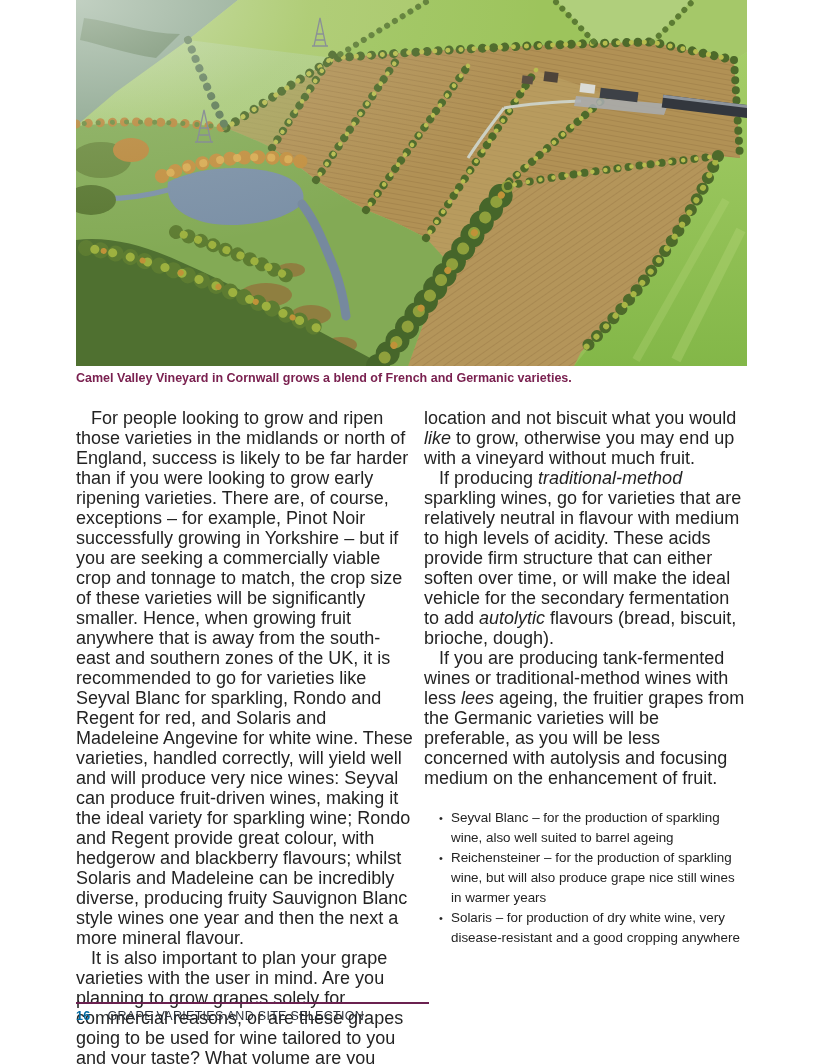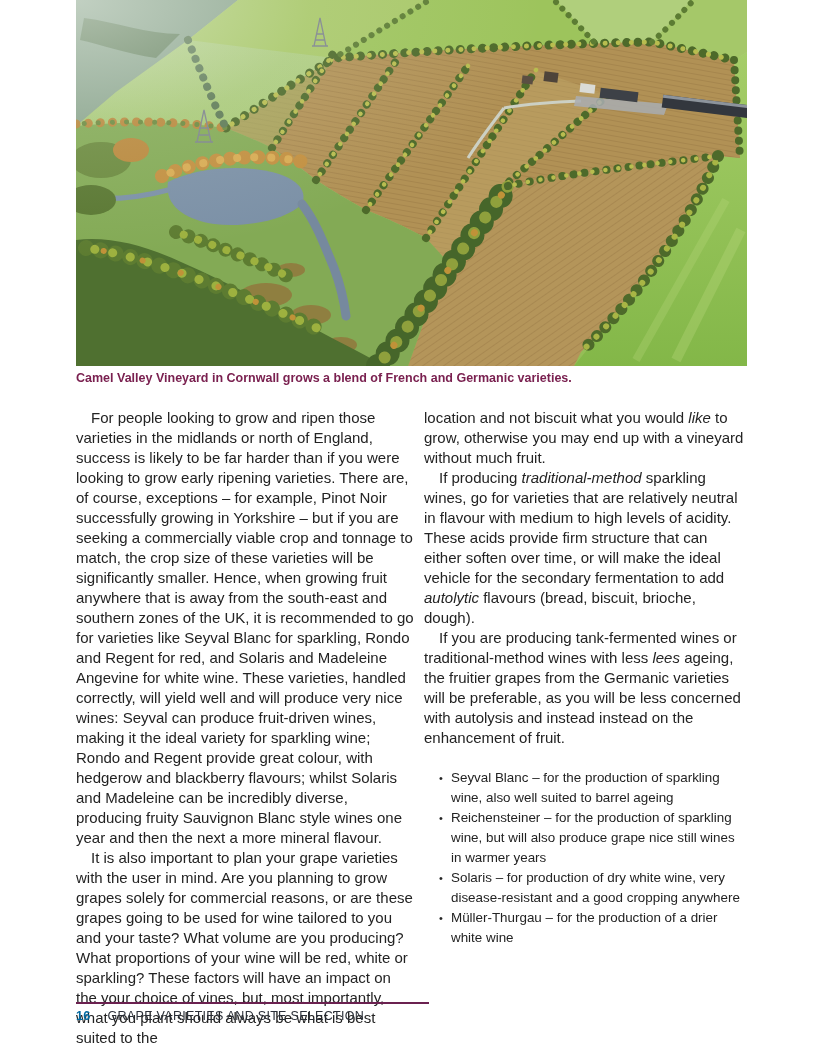"For people looking to grow" p.para { font-size: 15px -> 18px }
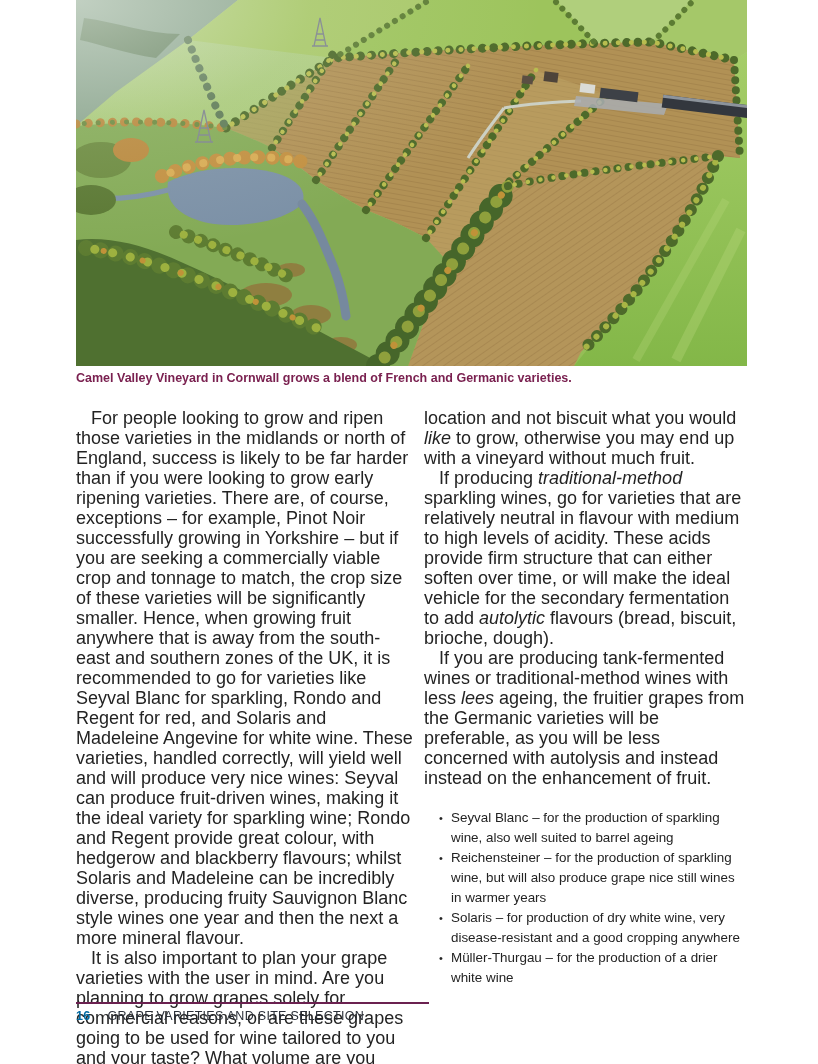"ageing, the fruitier grapes from" span { text: instead instead -> focusing medium }
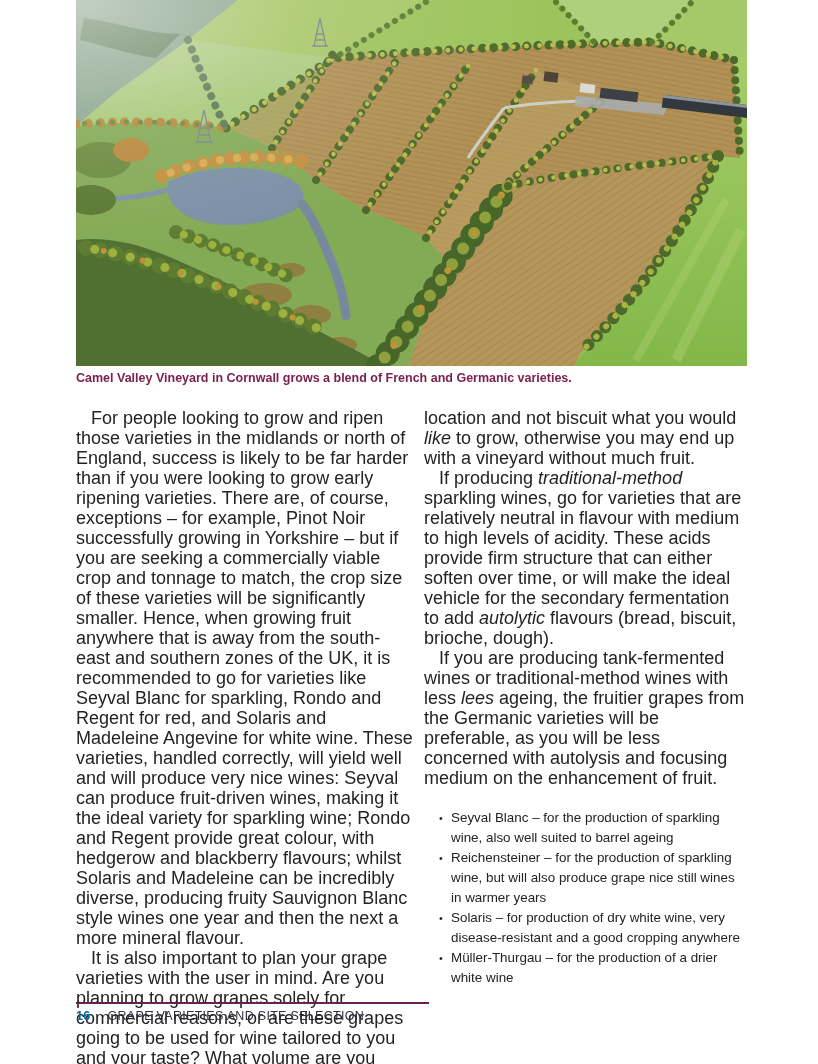"Müller-Thurgau – for the production" li.variety { html: <li>Müller-Thurgau – for the production of a drier white wine</li> -> none }
